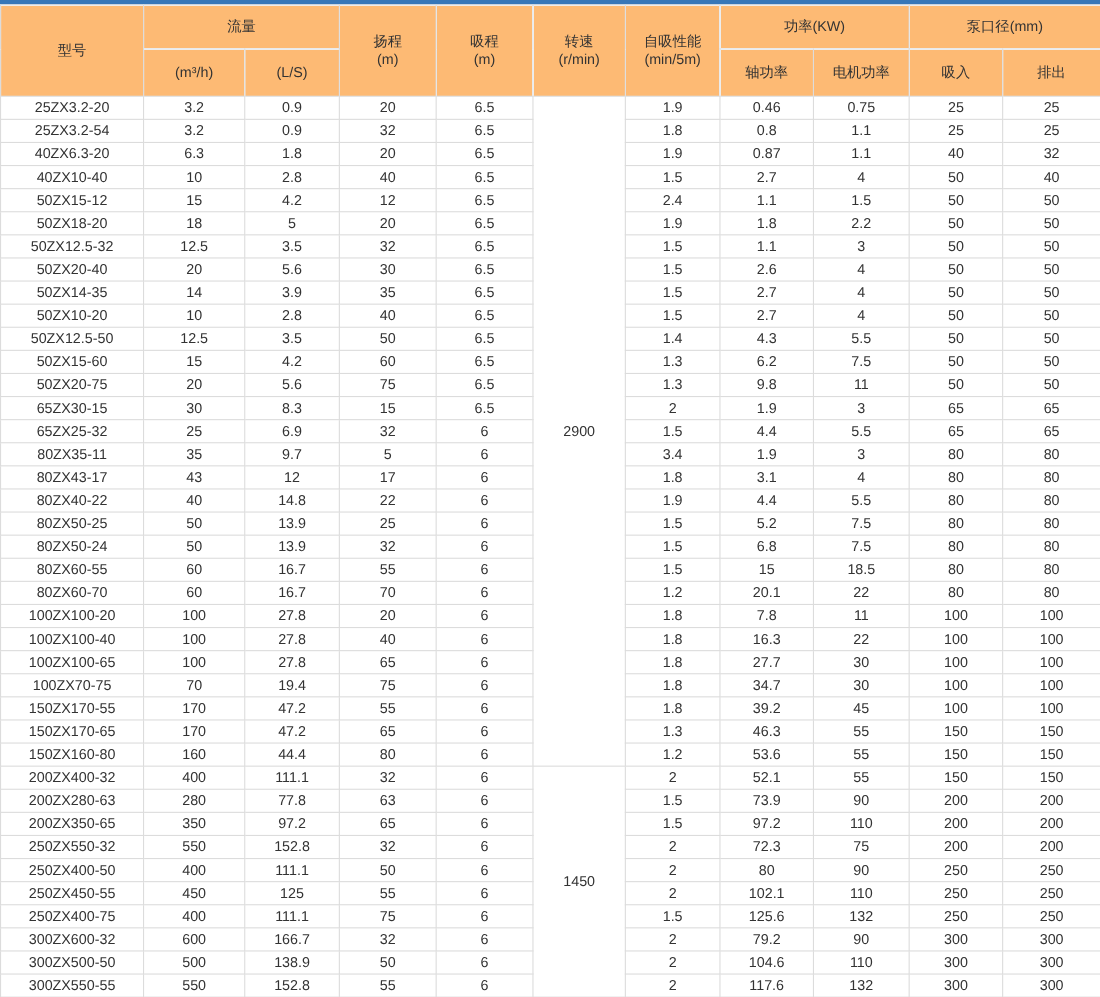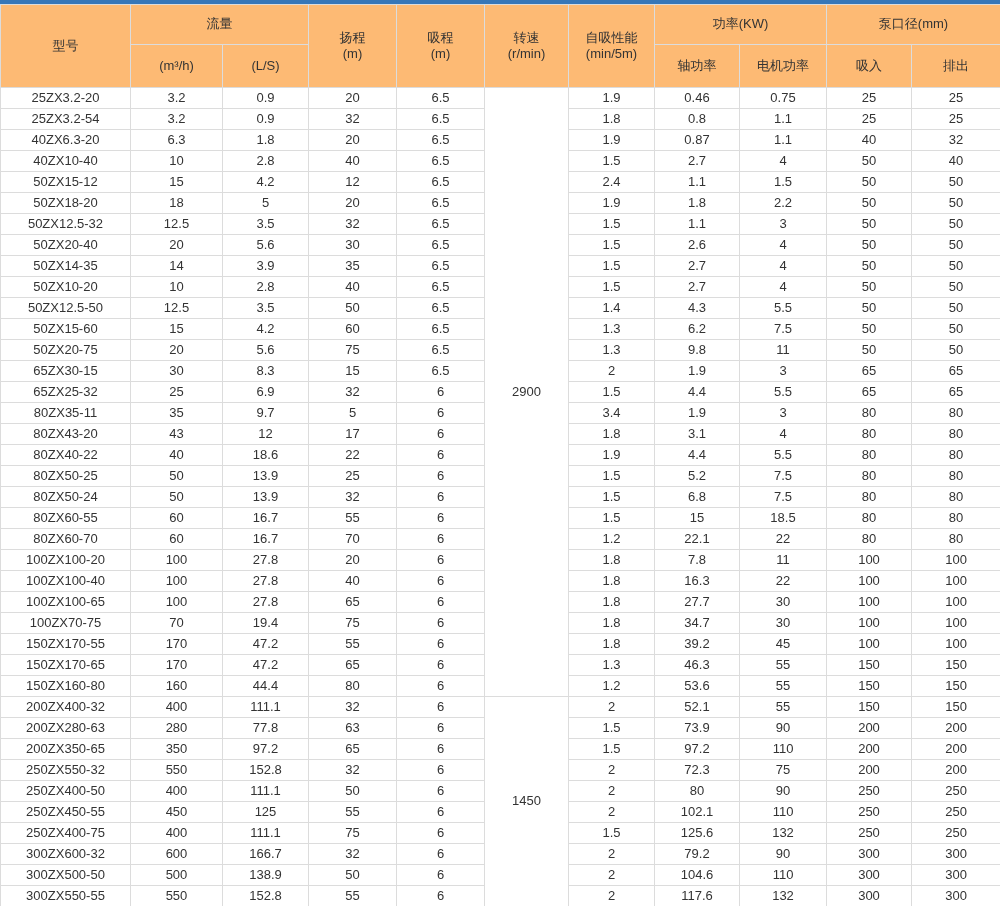"80ZX43-20" td { text: 80ZX43-20 -> 80ZX43-17 }
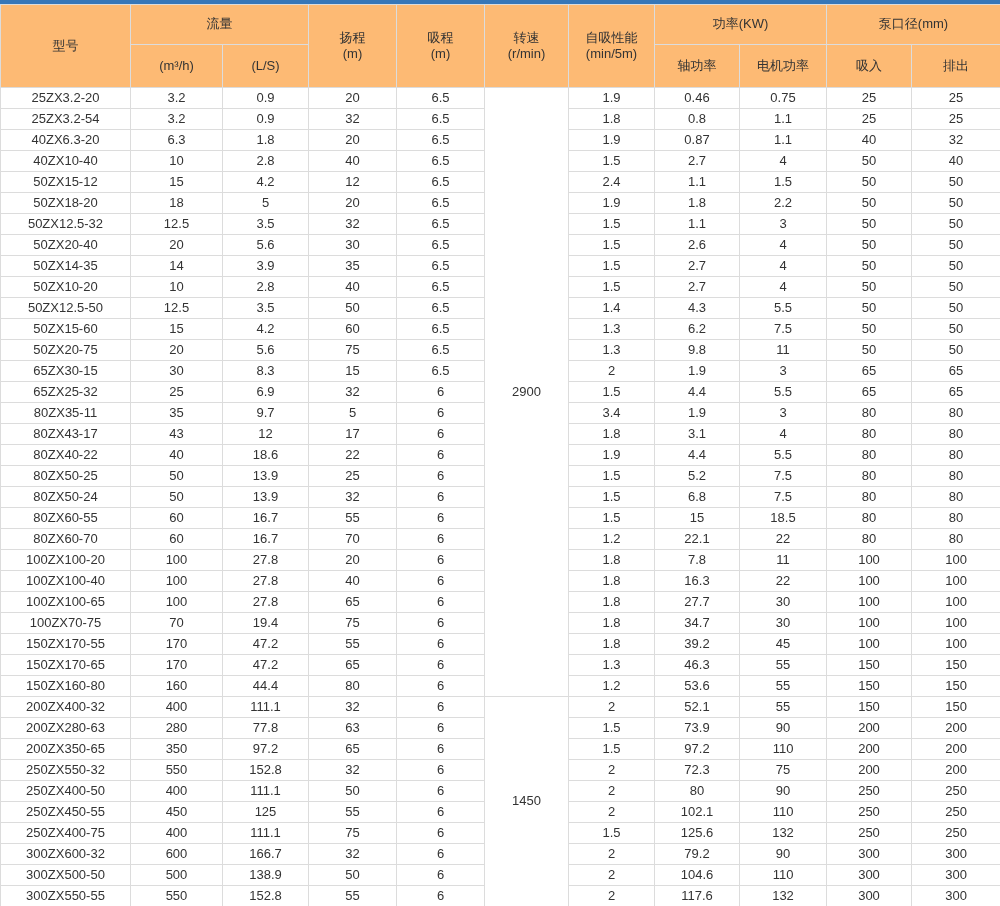"18.6" td { text: 18.6 -> 14.8 }
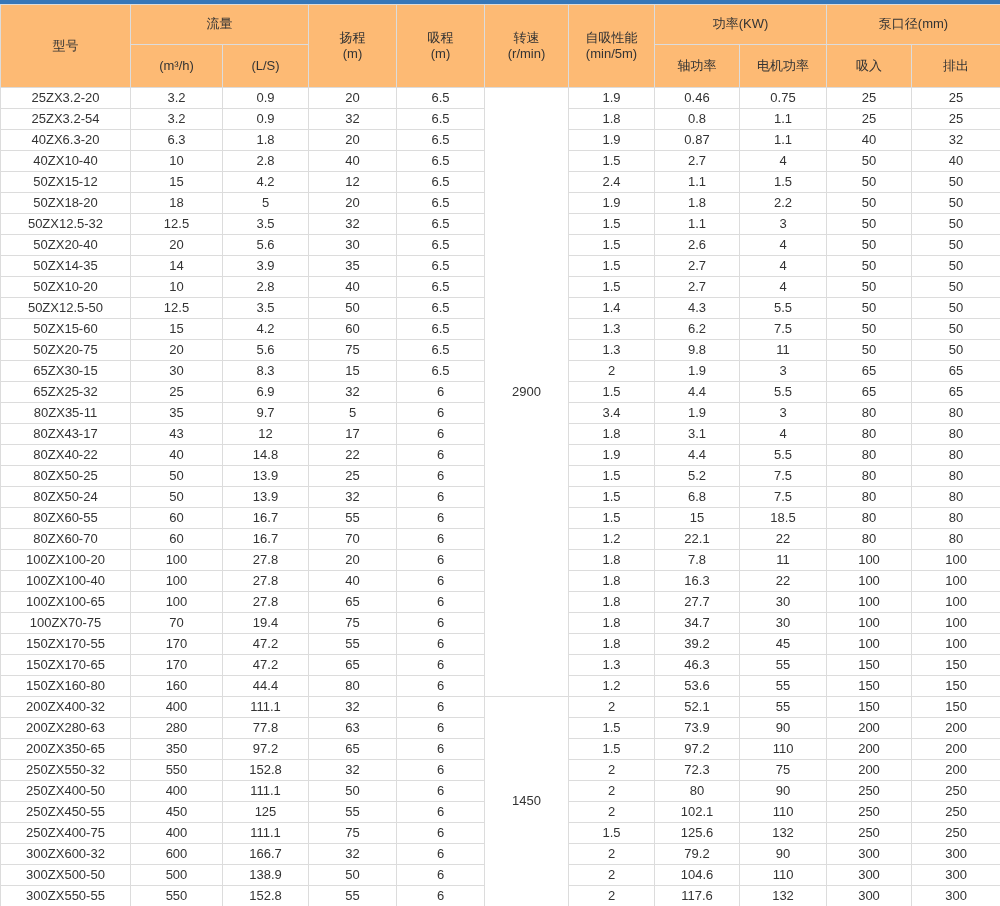"22.1" td { text: 22.1 -> 20.1 }
